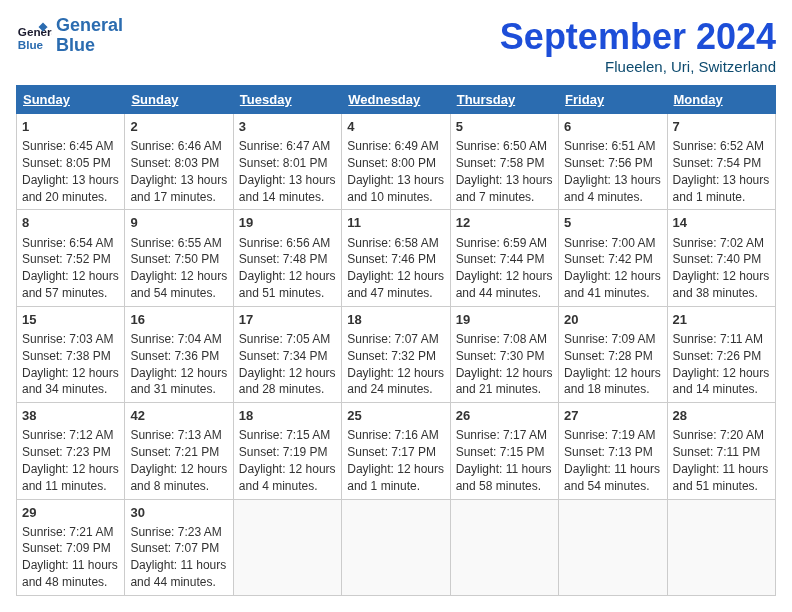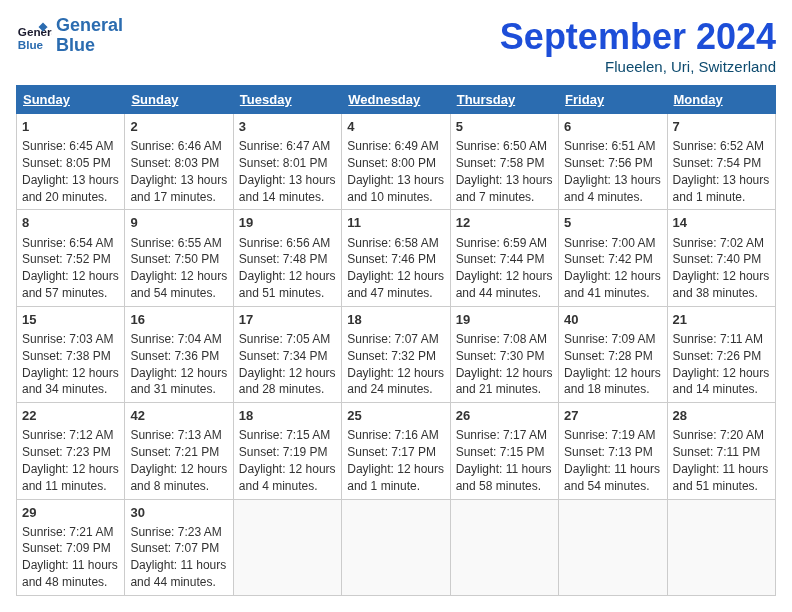"40" span.day-num { text: 40 -> 20 }
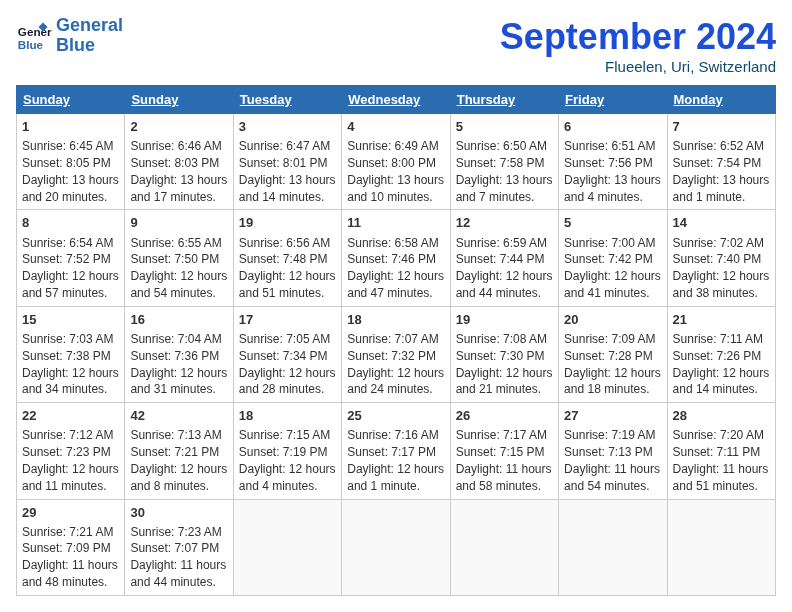"22" span.day-num { text: 22 -> 38 }
